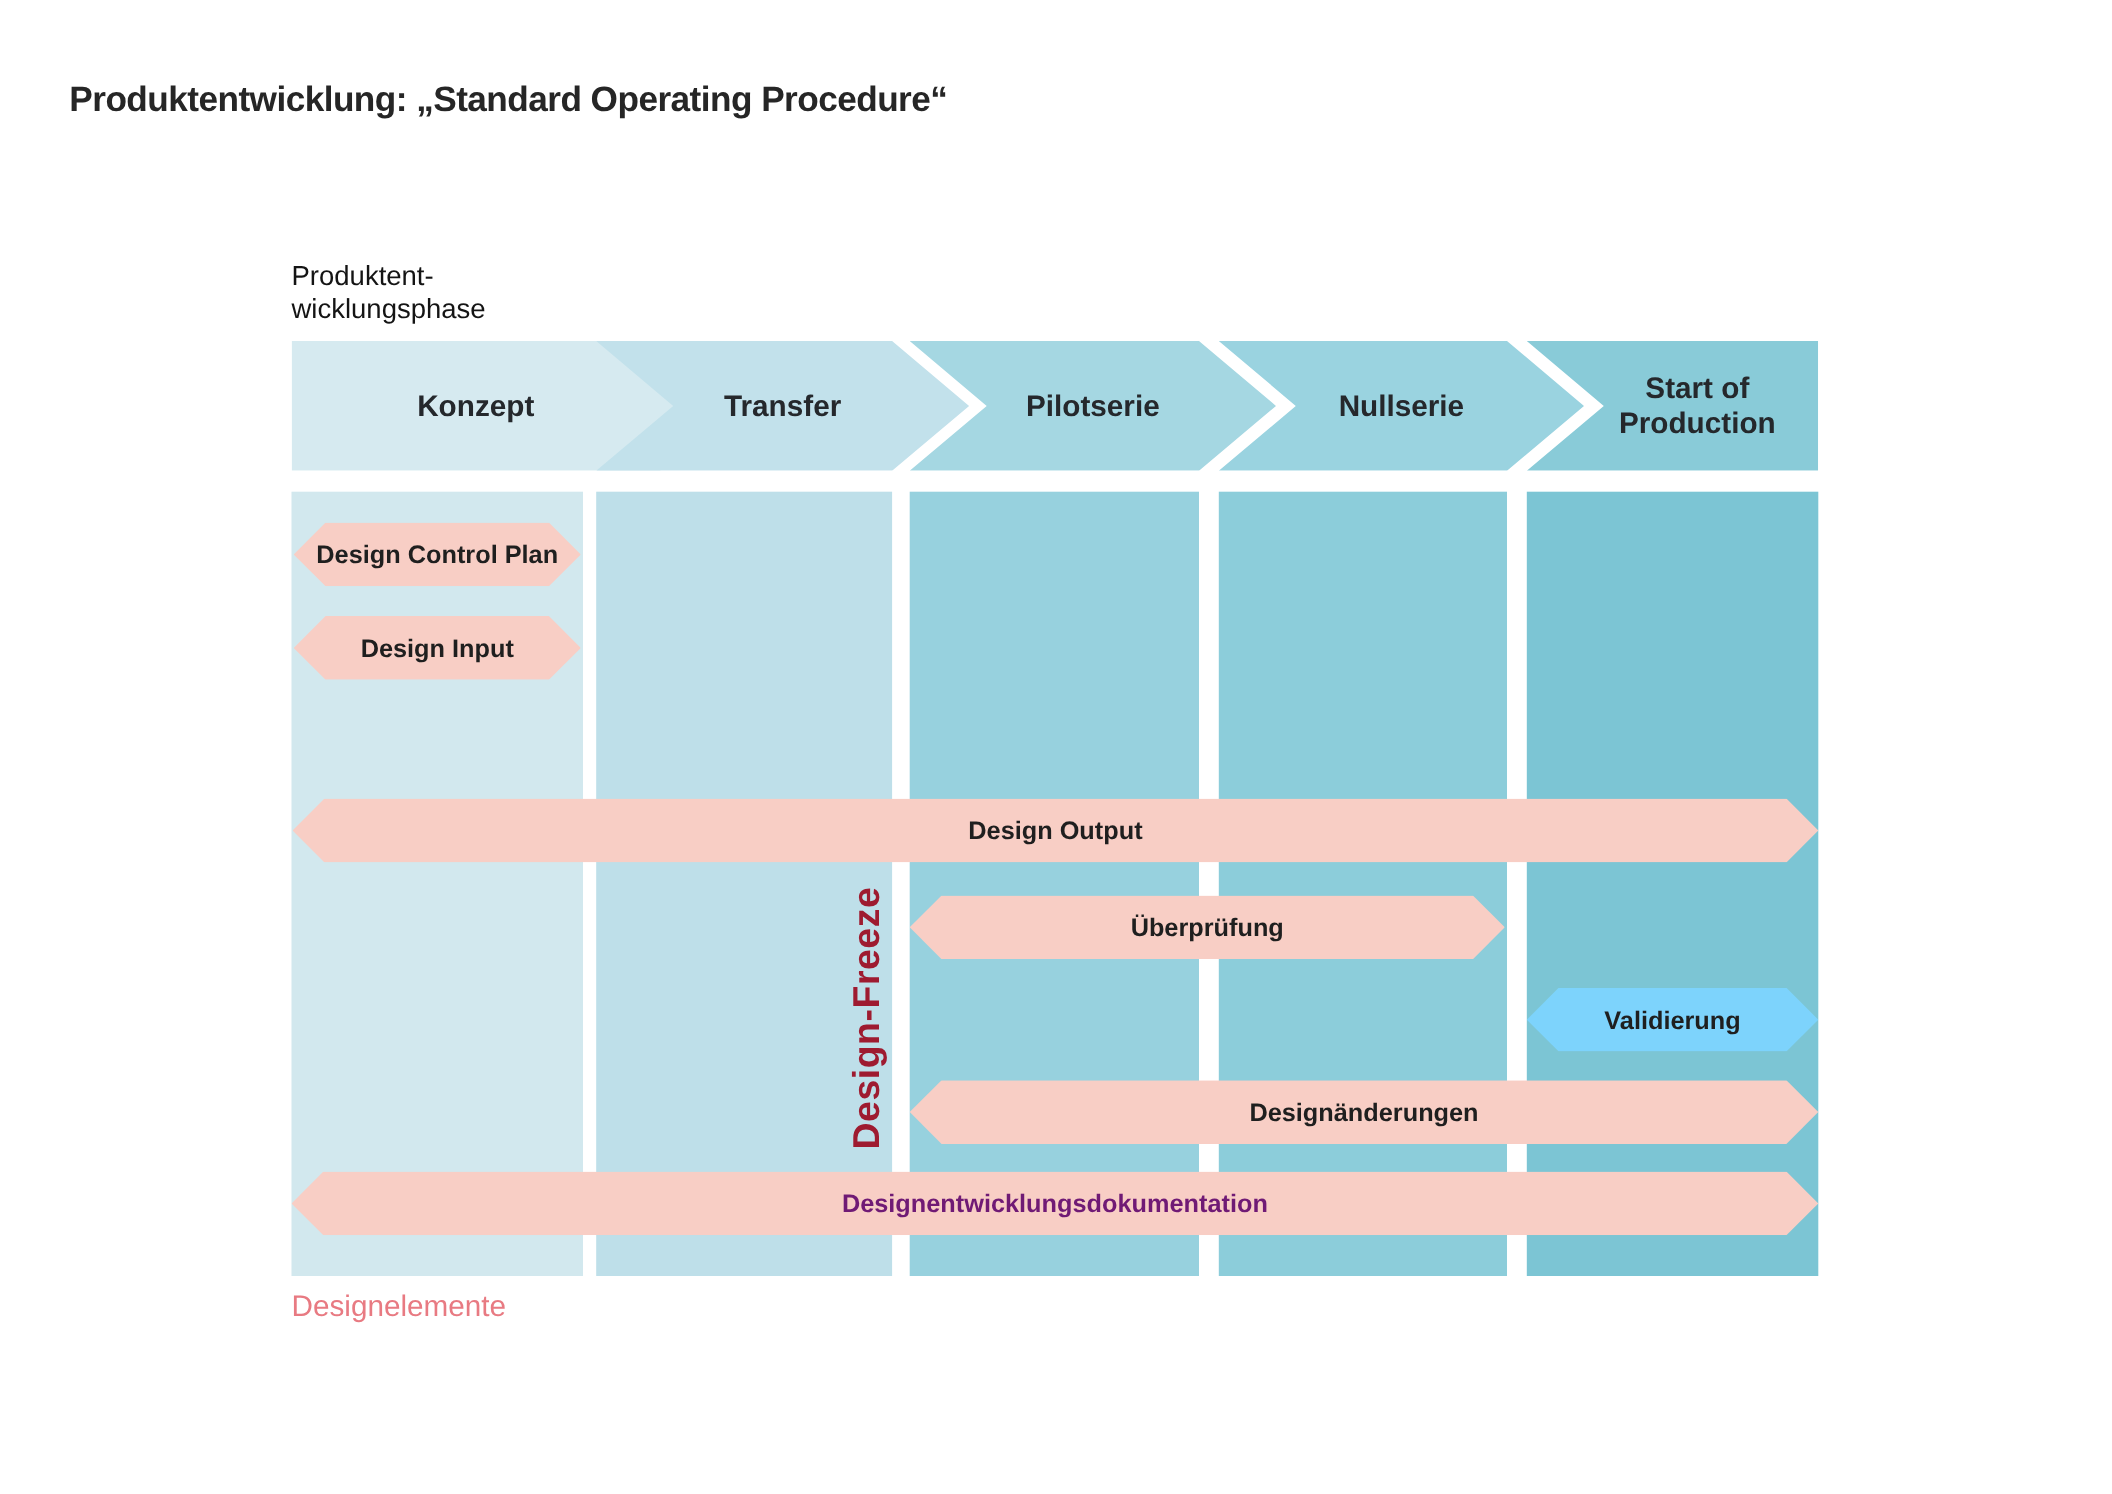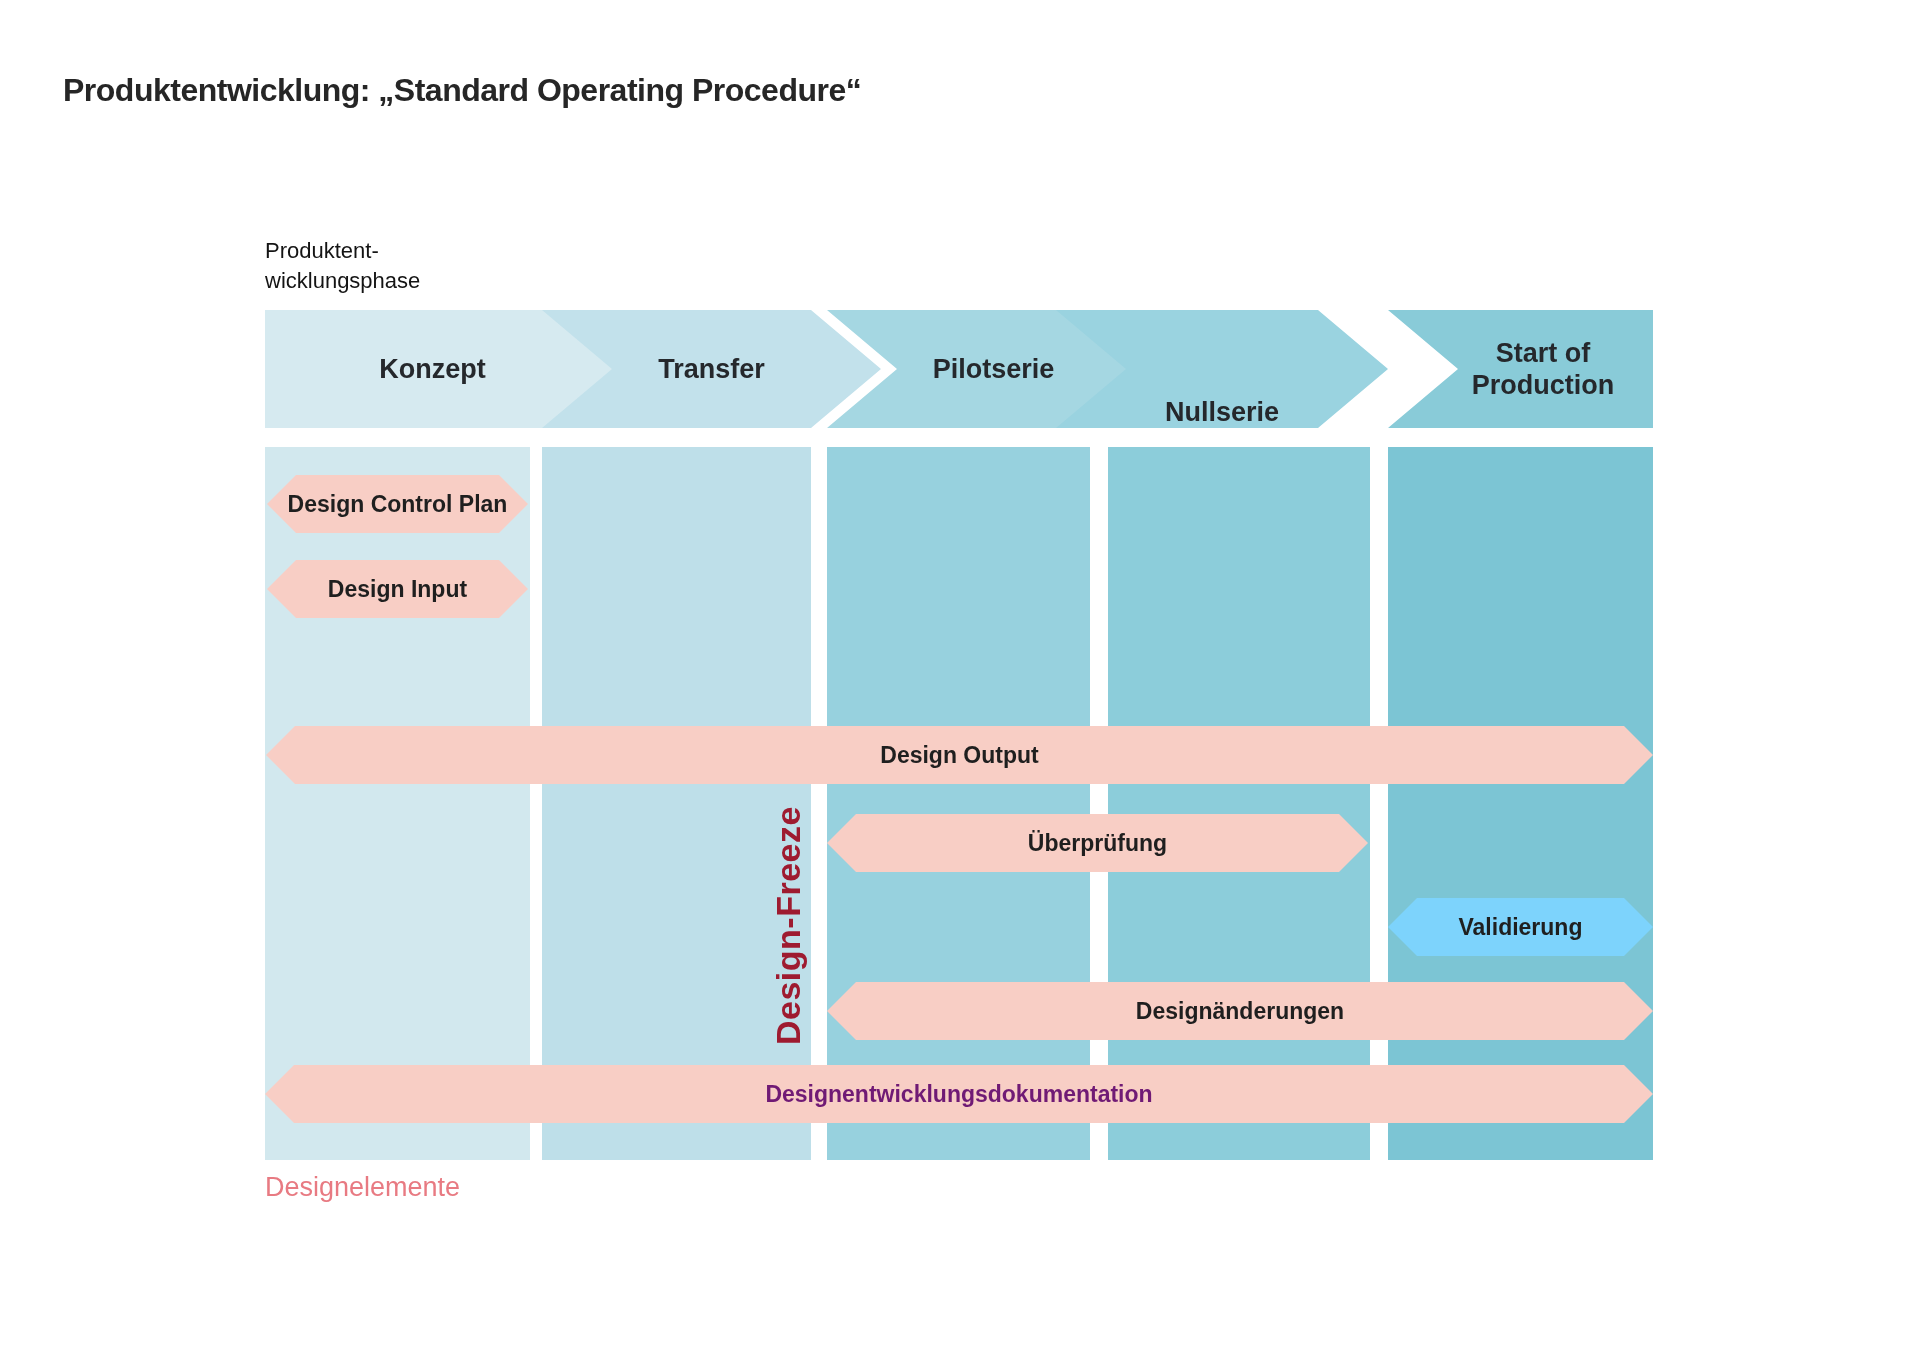"Produktent-" .axis-label { font-size: 22px -> 25px }
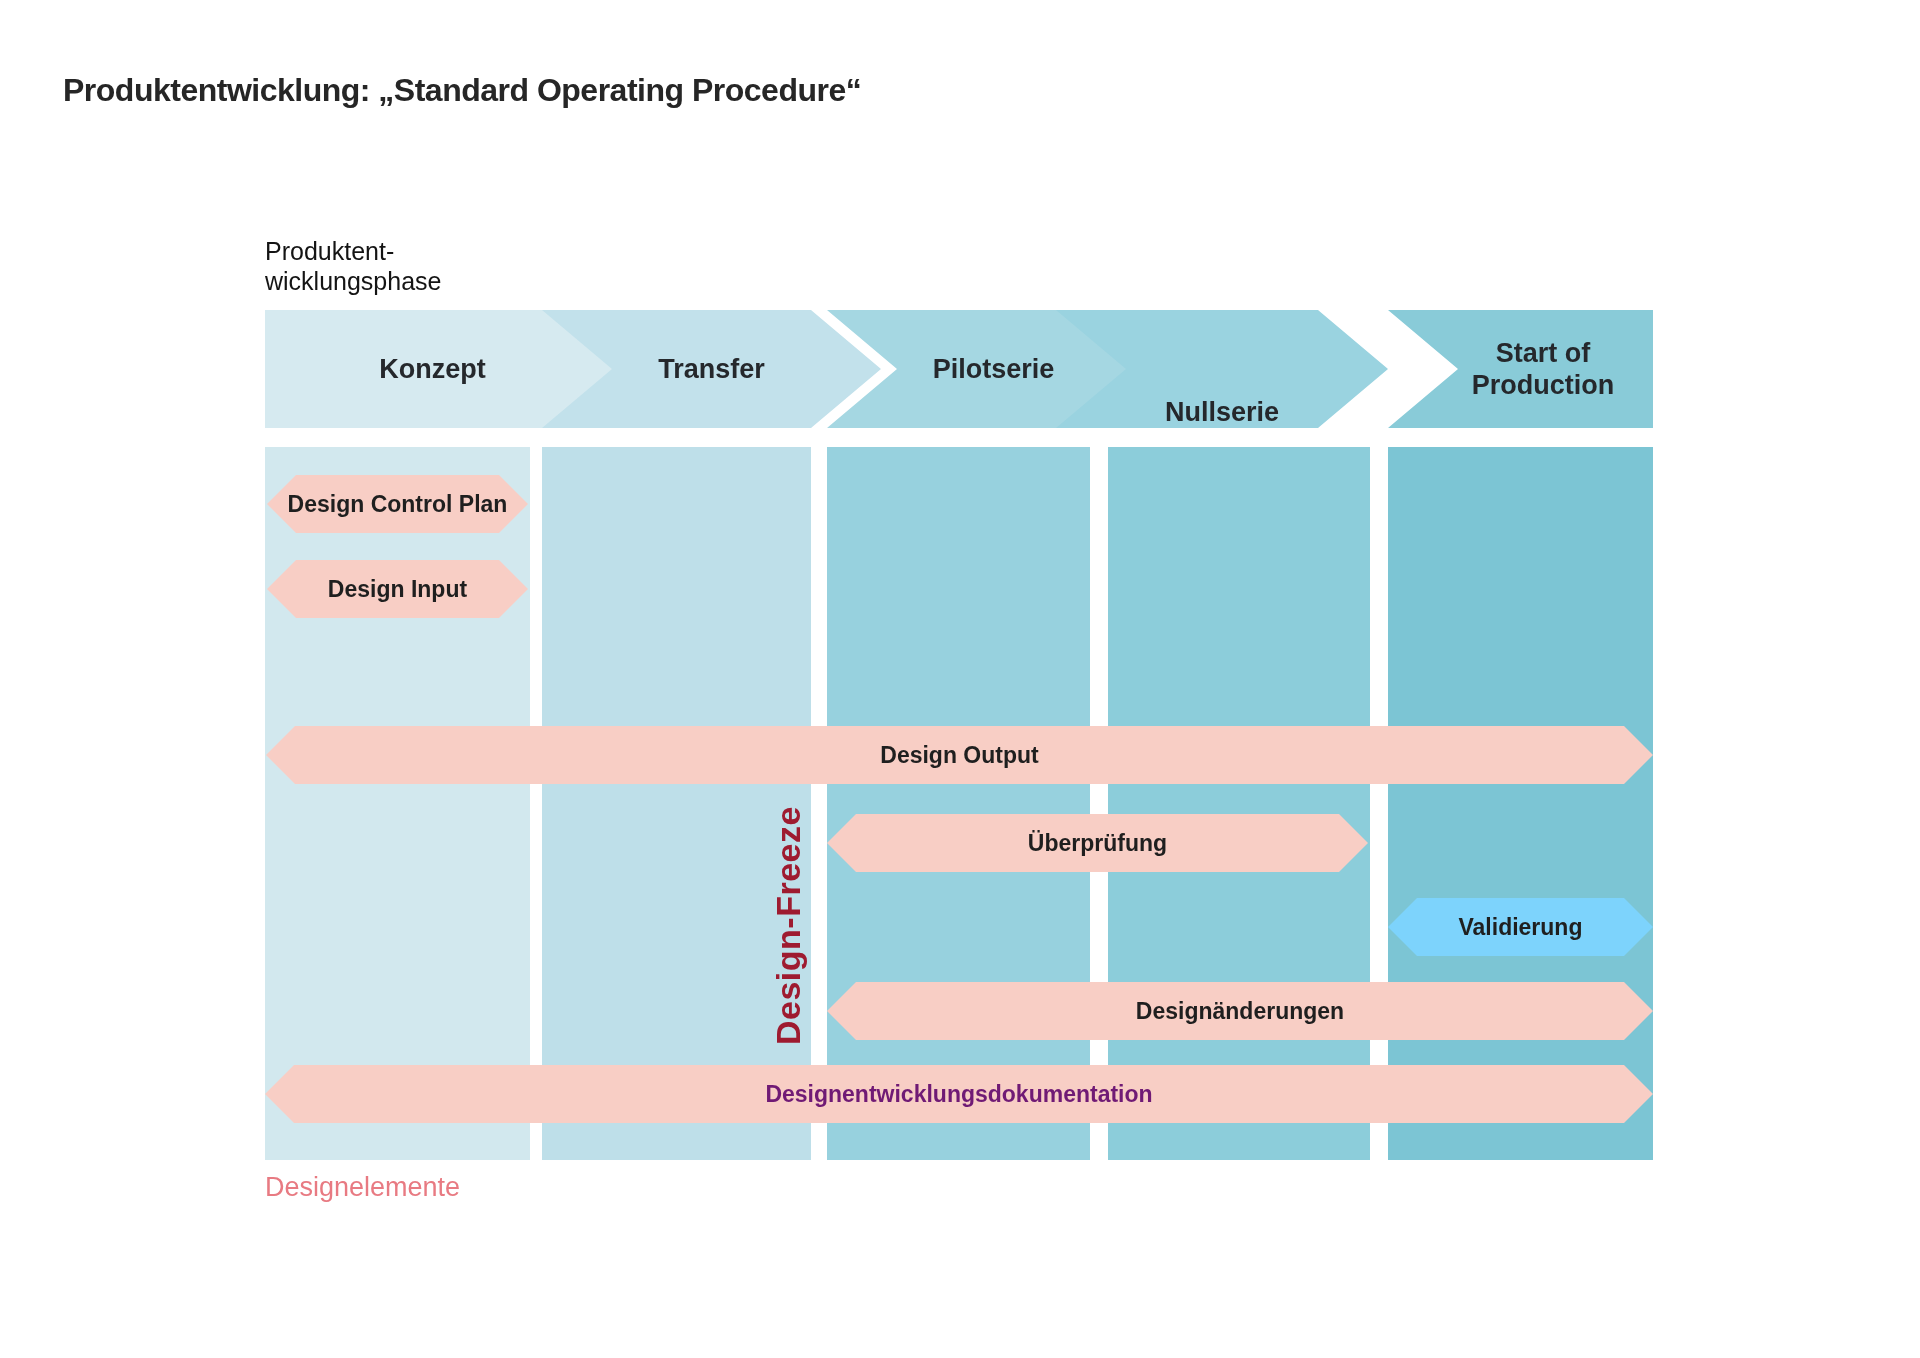"Nullserie" .ph-4 { align-items: flex-end -> none; left: 1056px -> 1108px }
